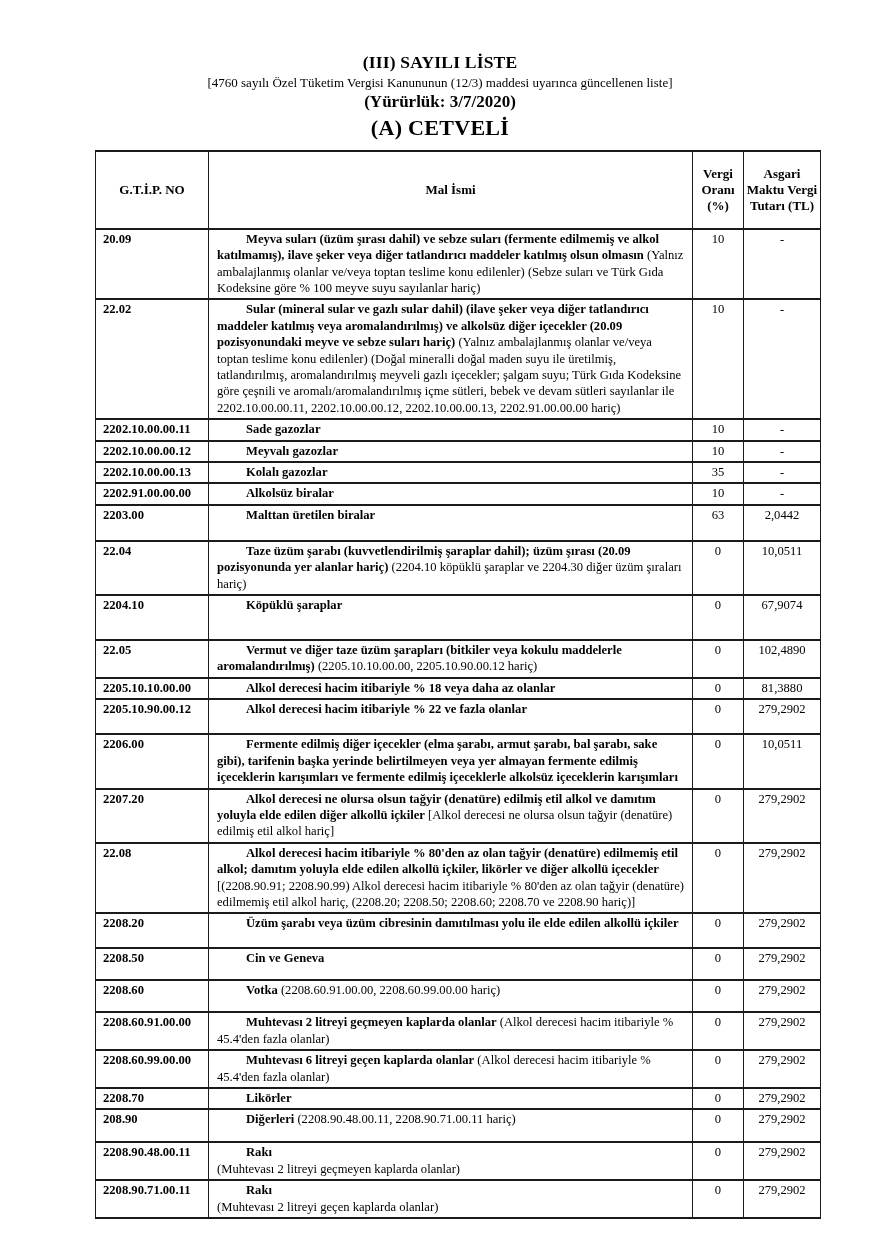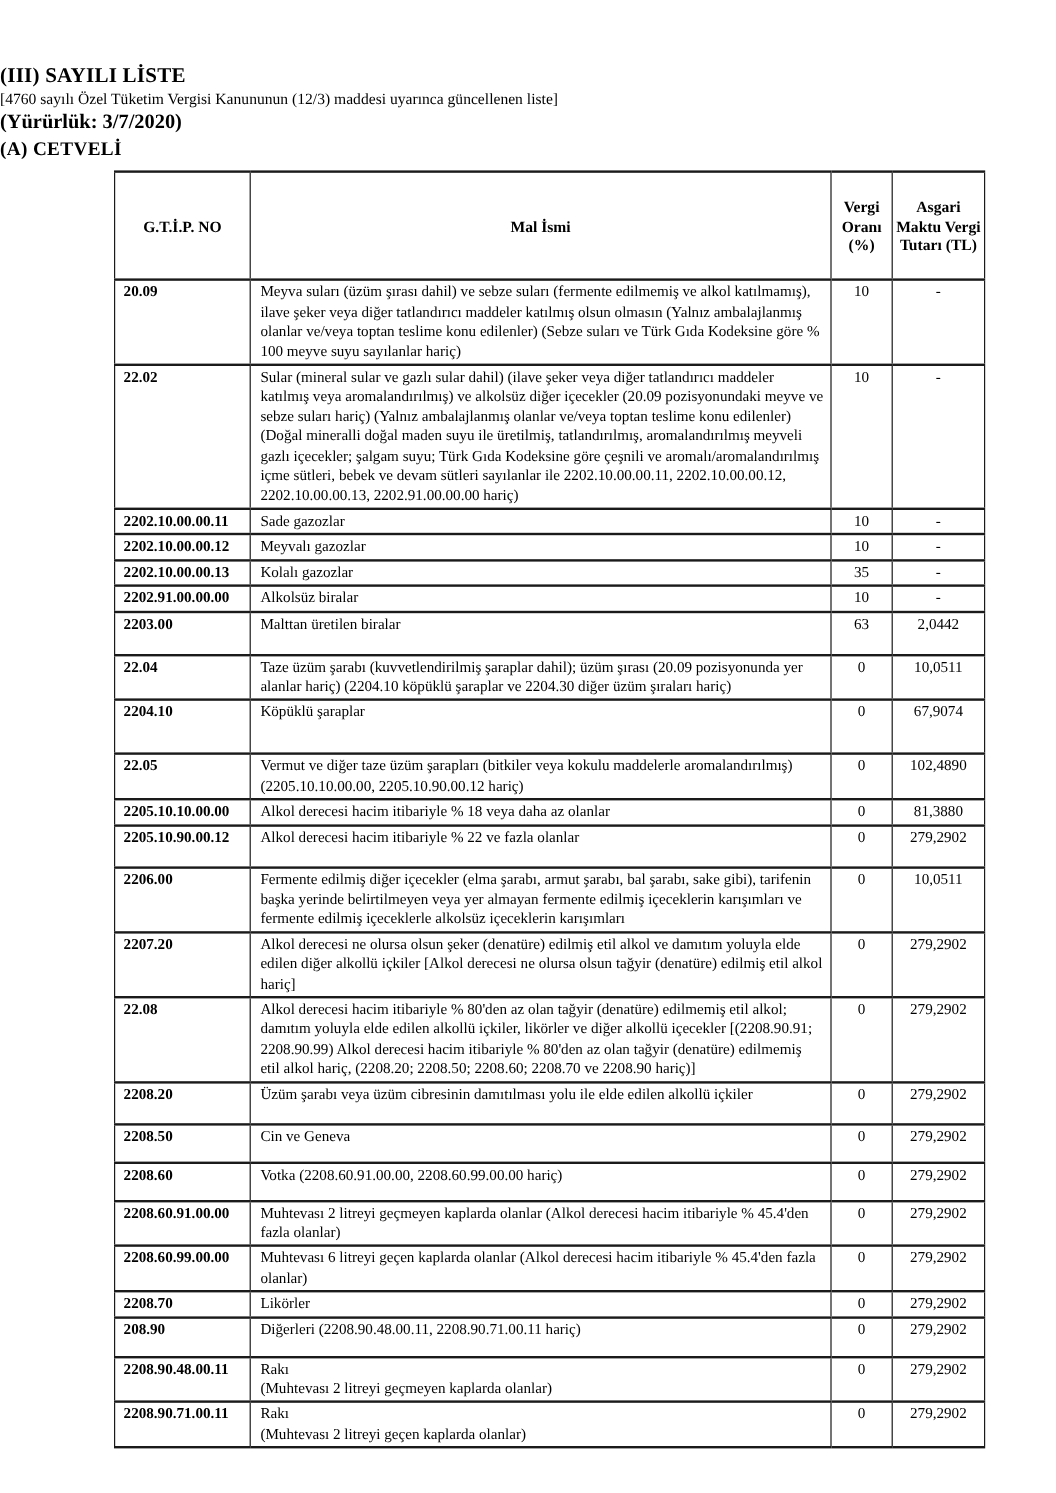"(III) SAYILI LİSTE" .title-block { text-align: none -> center }
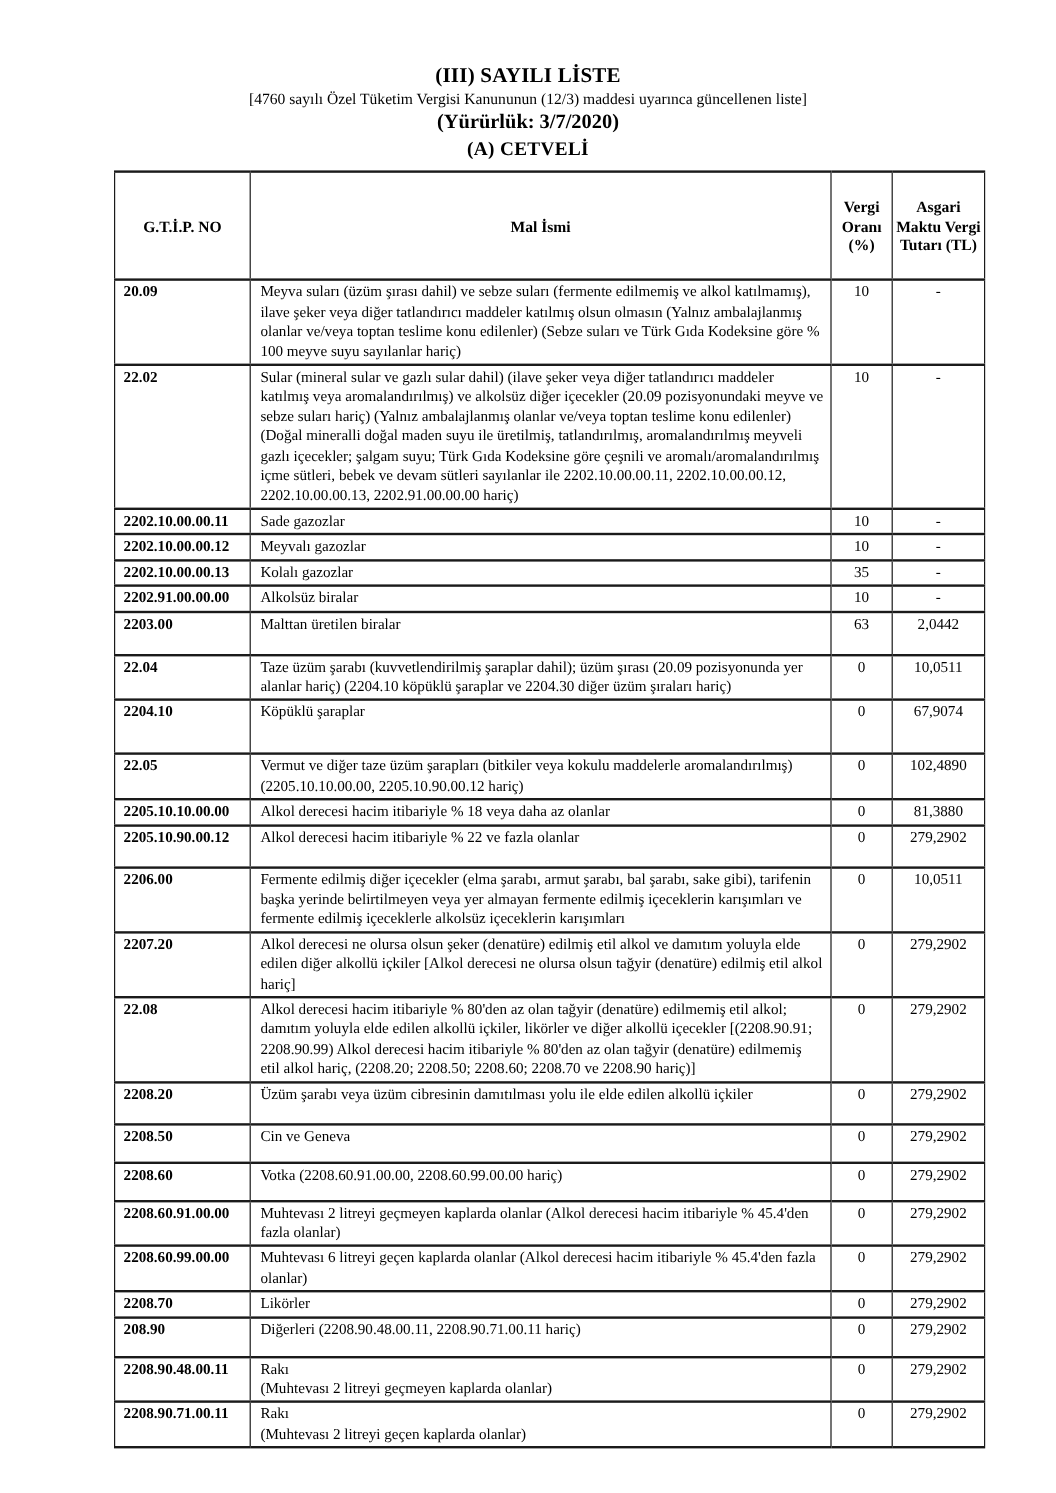"(A) CETVELİ" .title-line4 { font-size: 16px -> 22px }
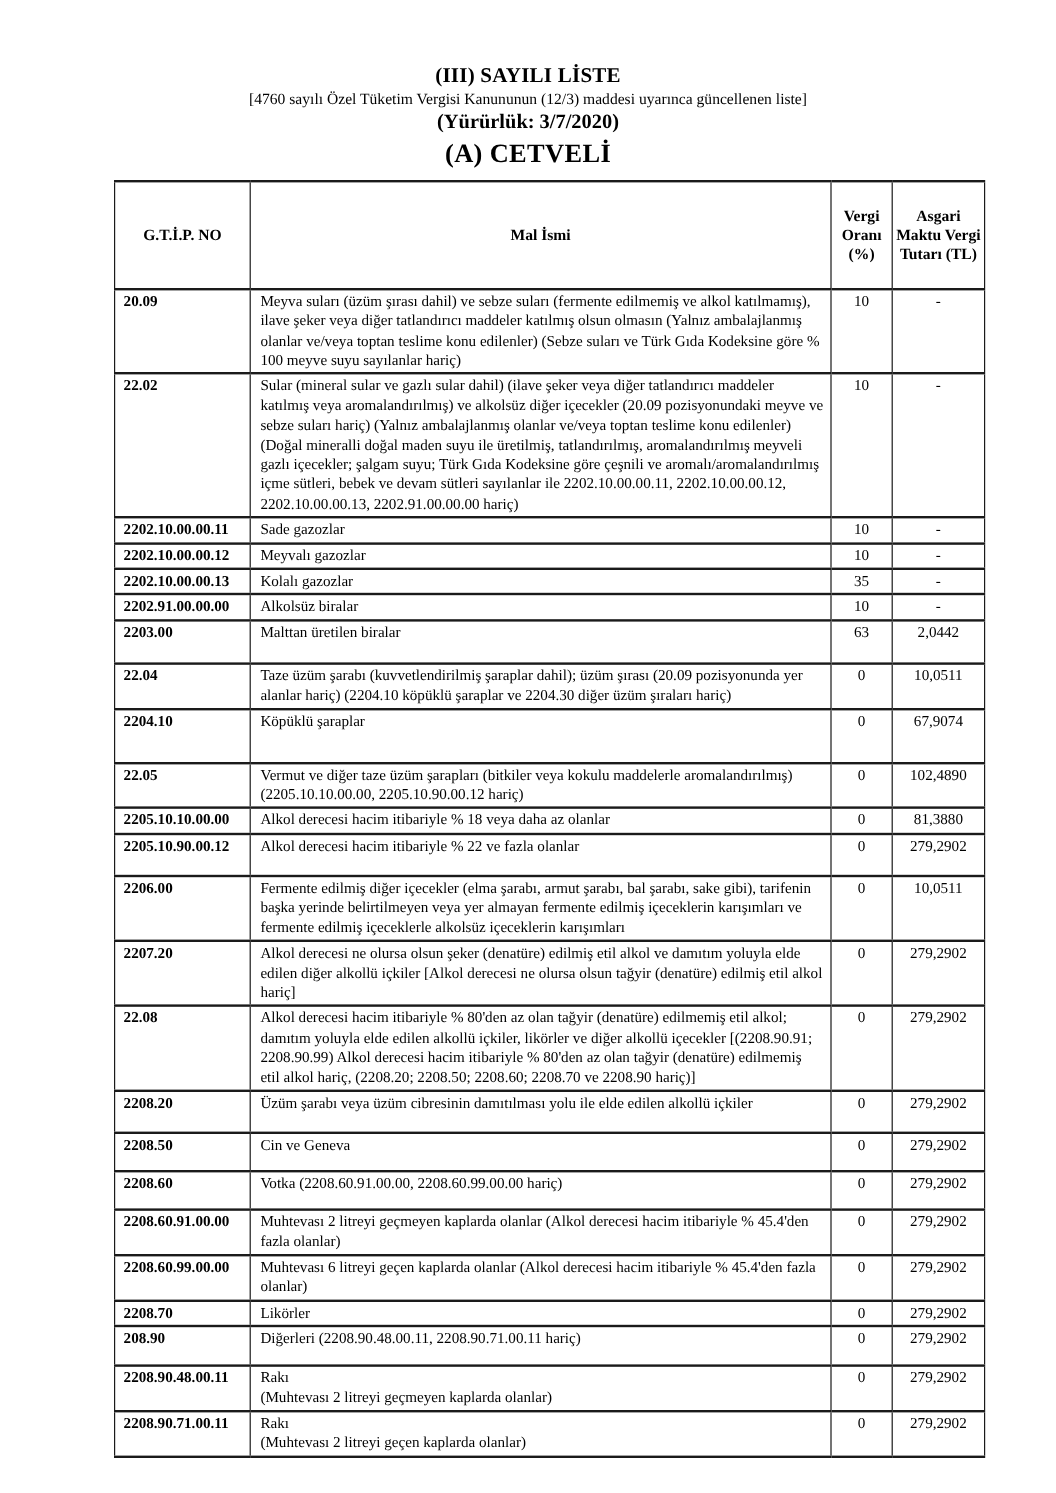"Vergi Oranı (%)" table.tax-table th { height: 90px -> 78px }
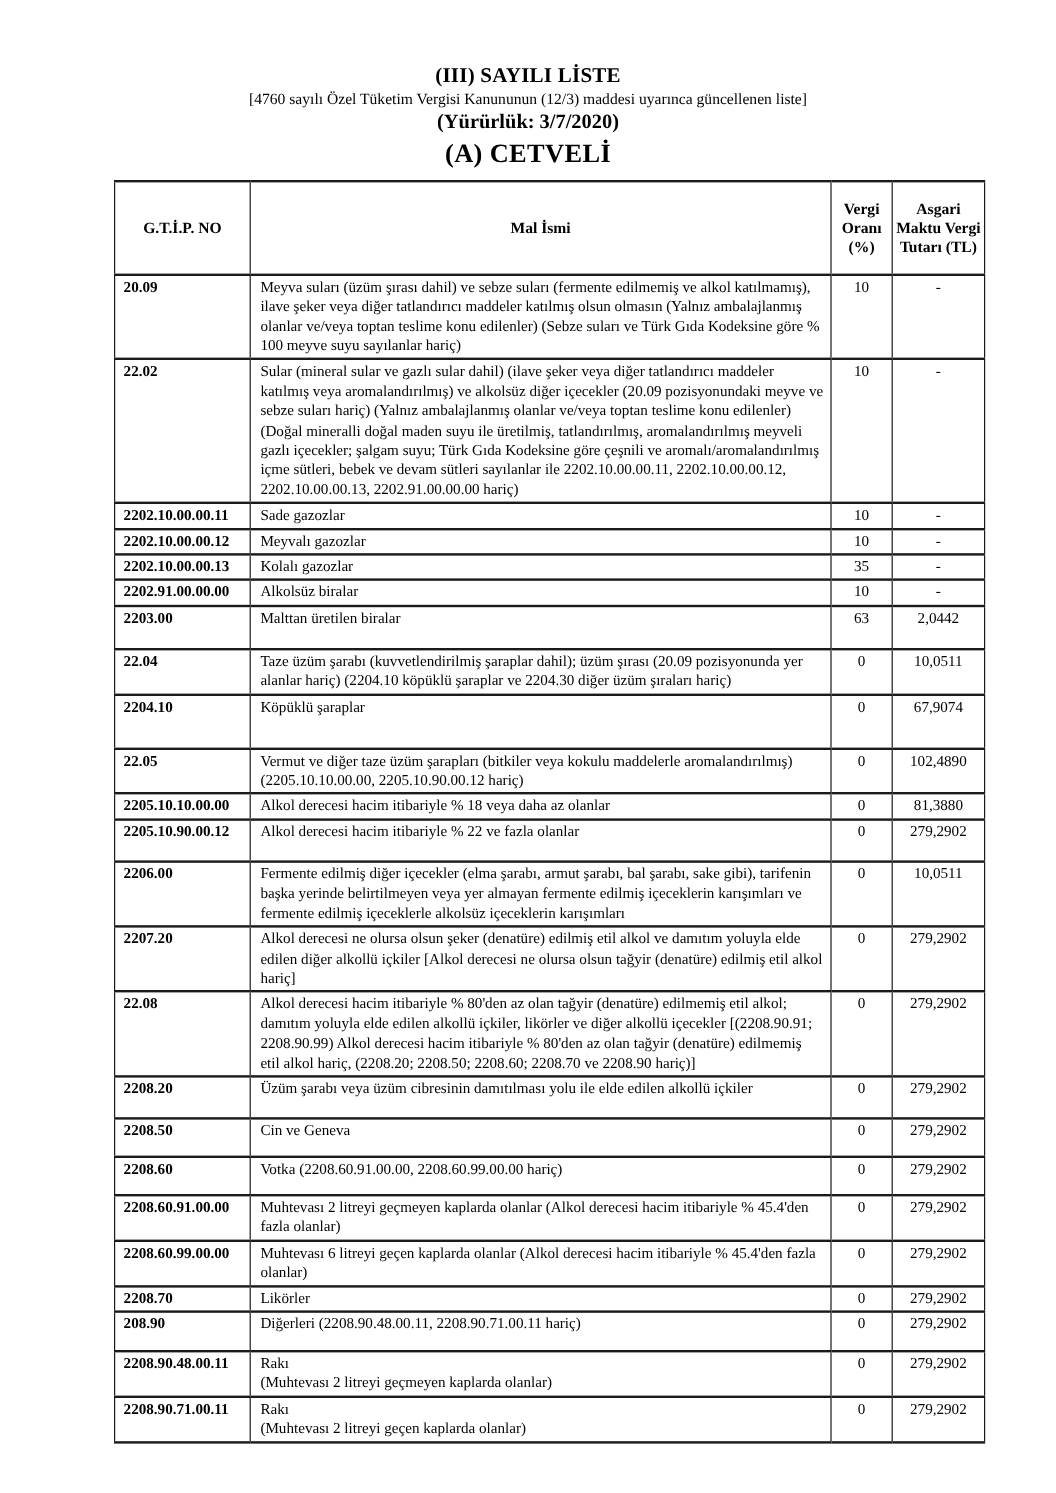"Meyva suları (üzüm şırası dahil)" .seg-bold { font-weight: normal -> bold; margin-left: none -> 29px }
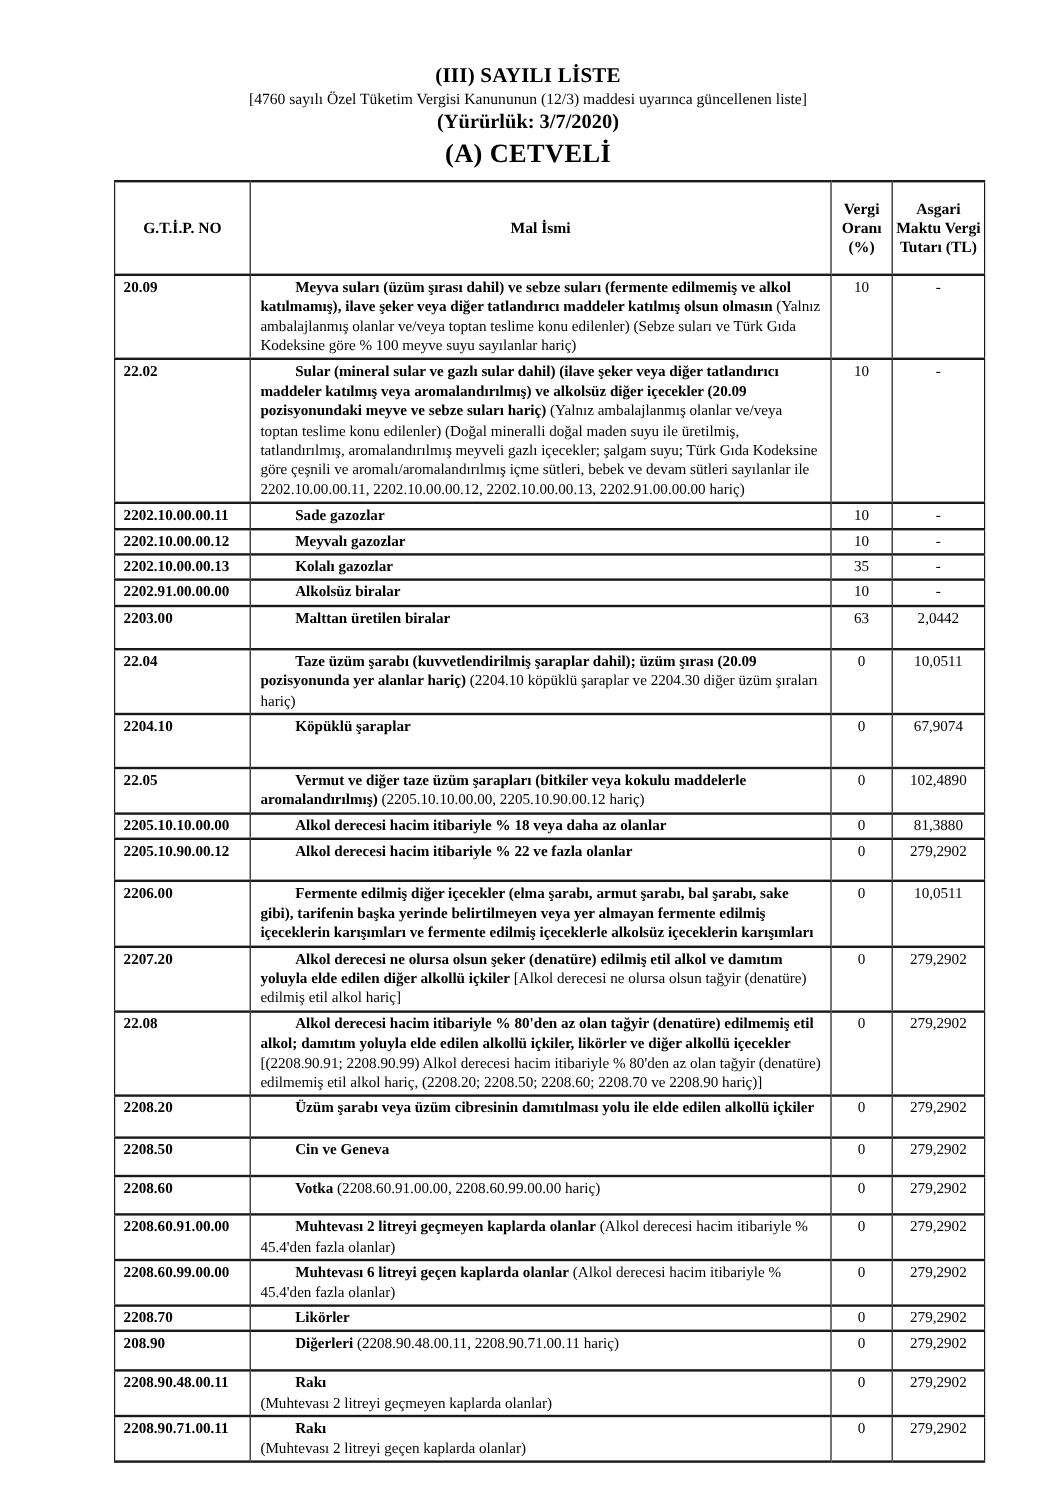"Alkol derecesi ne olursa olsun" span.seg-bold { text: şeker -> tağyir }
